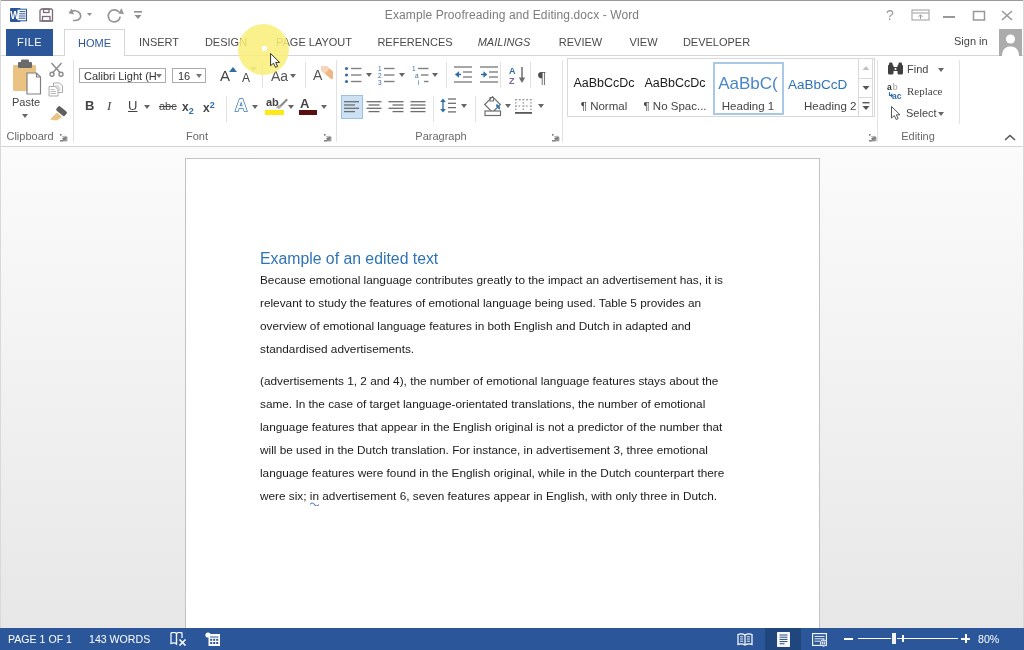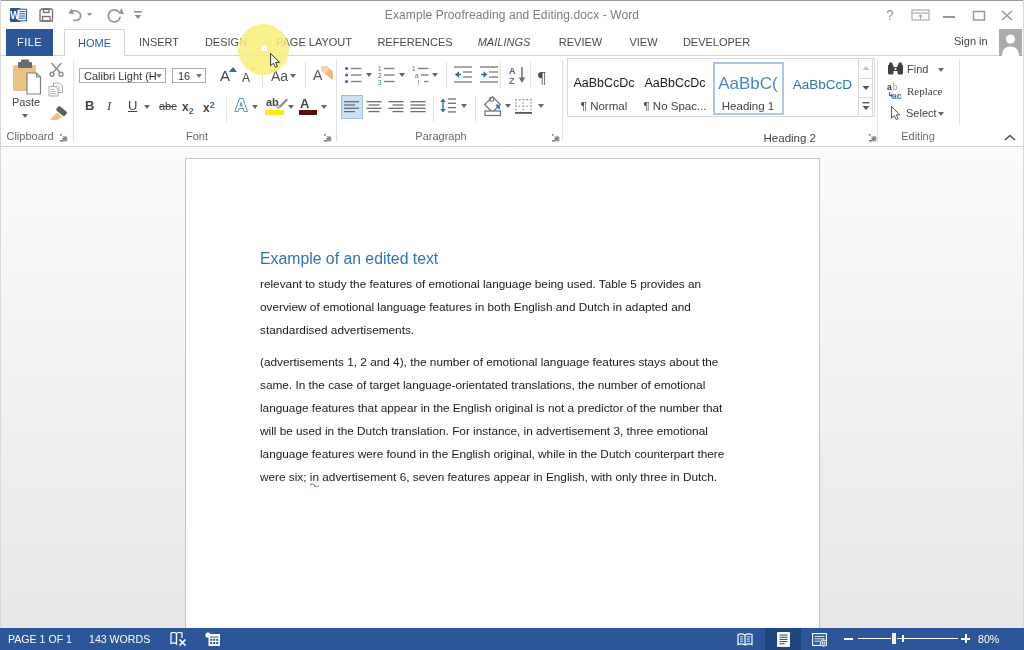"AaBbCcD" div.abs { text-align: right -> left }
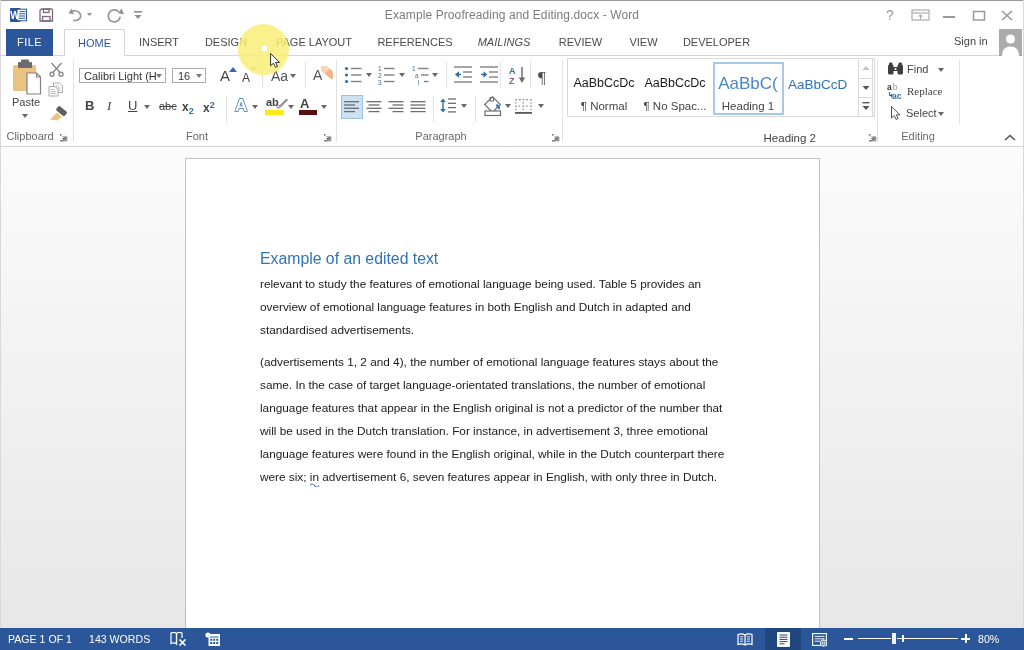"Heading 2" div.abs { left: 752px -> 804px; margin-top: 32px -> none; text-align: right -> left }
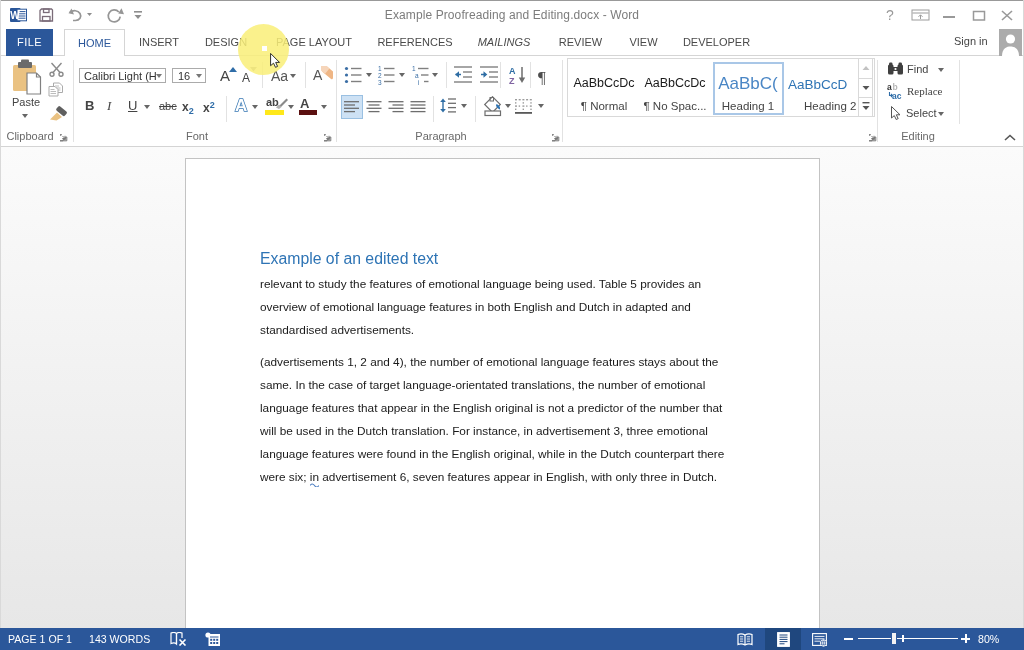"Because emotional language contributes" div.line { html: none -> <div>Because emotional language contributes greatly to the impact an advertisement has, it is</div> }
